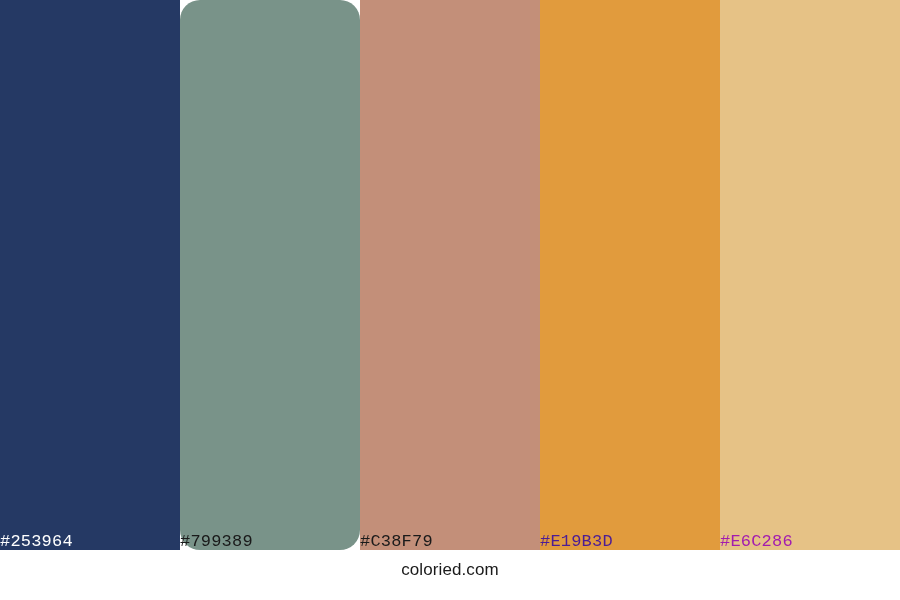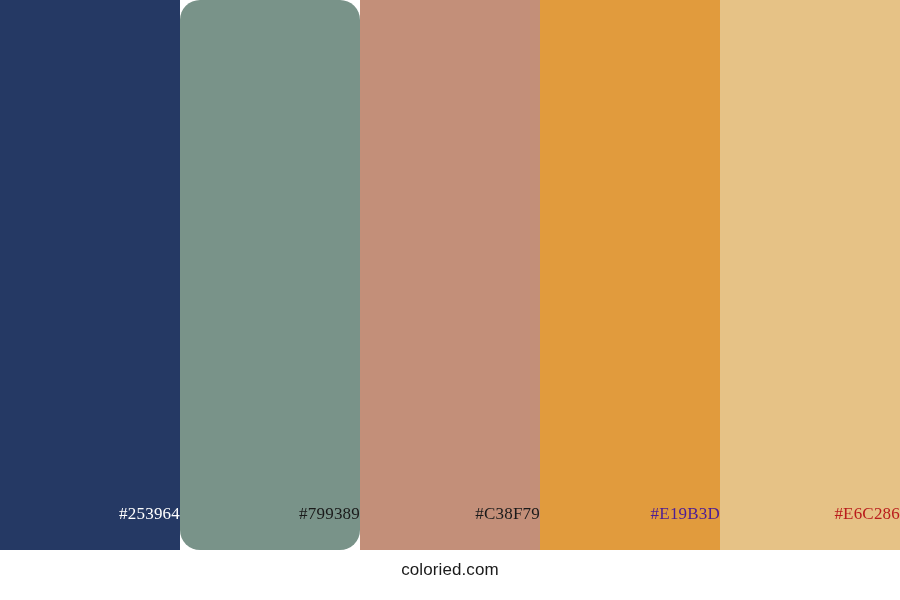"#253964" .swatch-label { font-family: Liberation Serif, serif -> Liberation Mono, monospace; padding-bottom: 28px -> 0; text-align: right -> left }
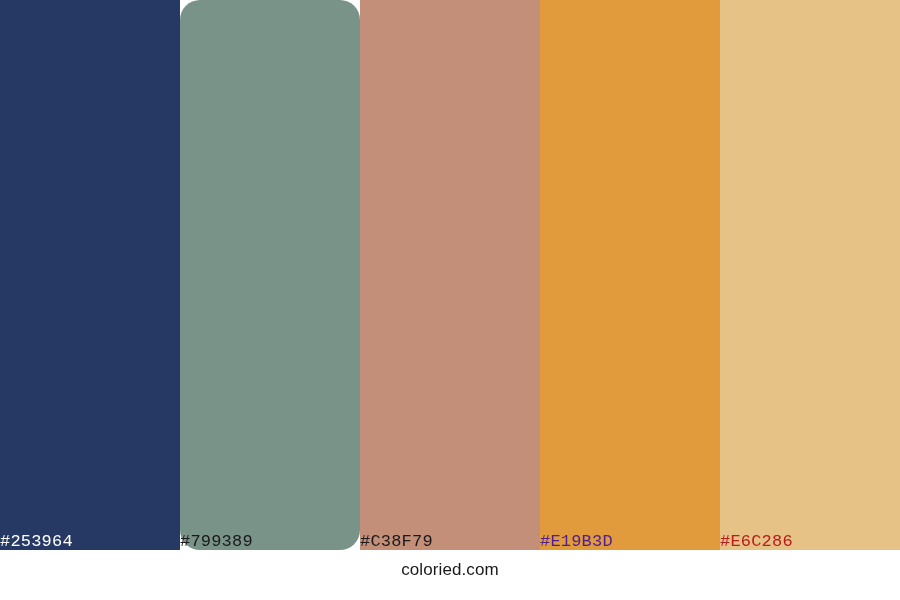"#E6C286" span.swatch-label { color: #b91c1c -> #a21caf }
